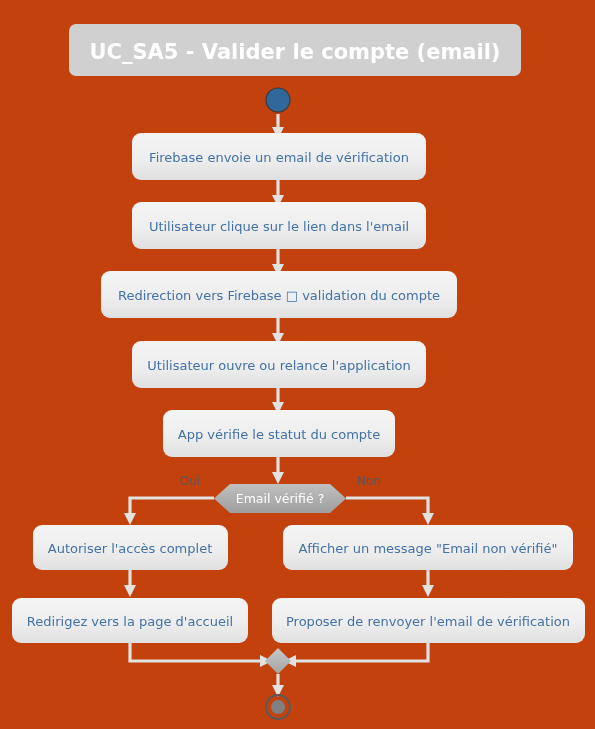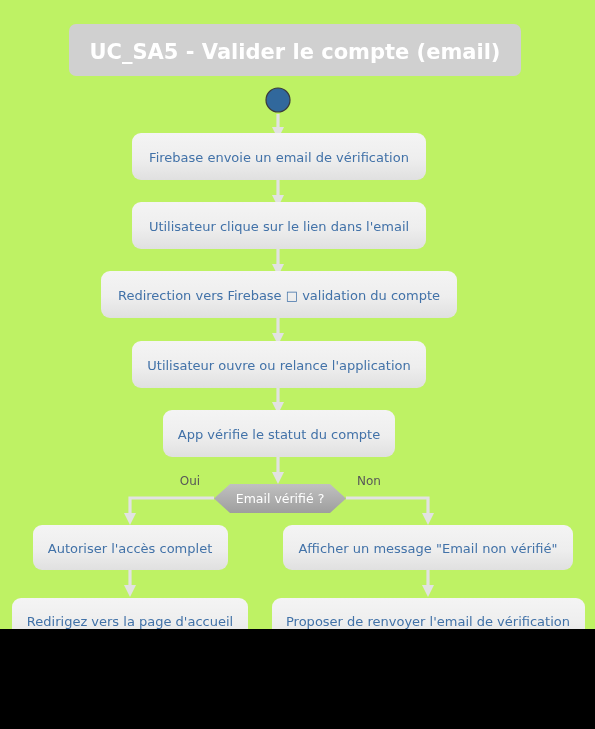"UC_SA5 - Valider le compte" #page { background: #bef264 -> #c2410c; height: 629px -> 729px }
